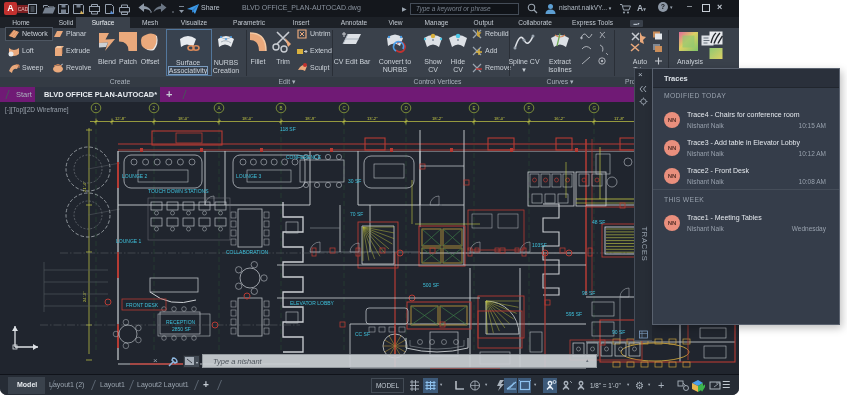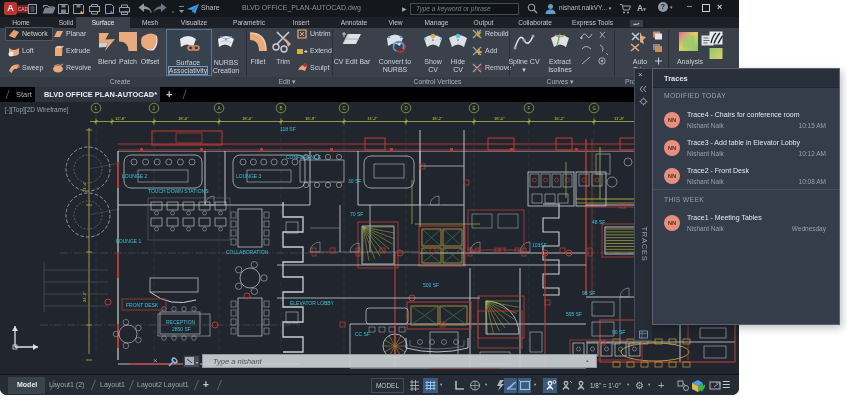"Start" #filetabs { background: #000000 -> #701a75 }
